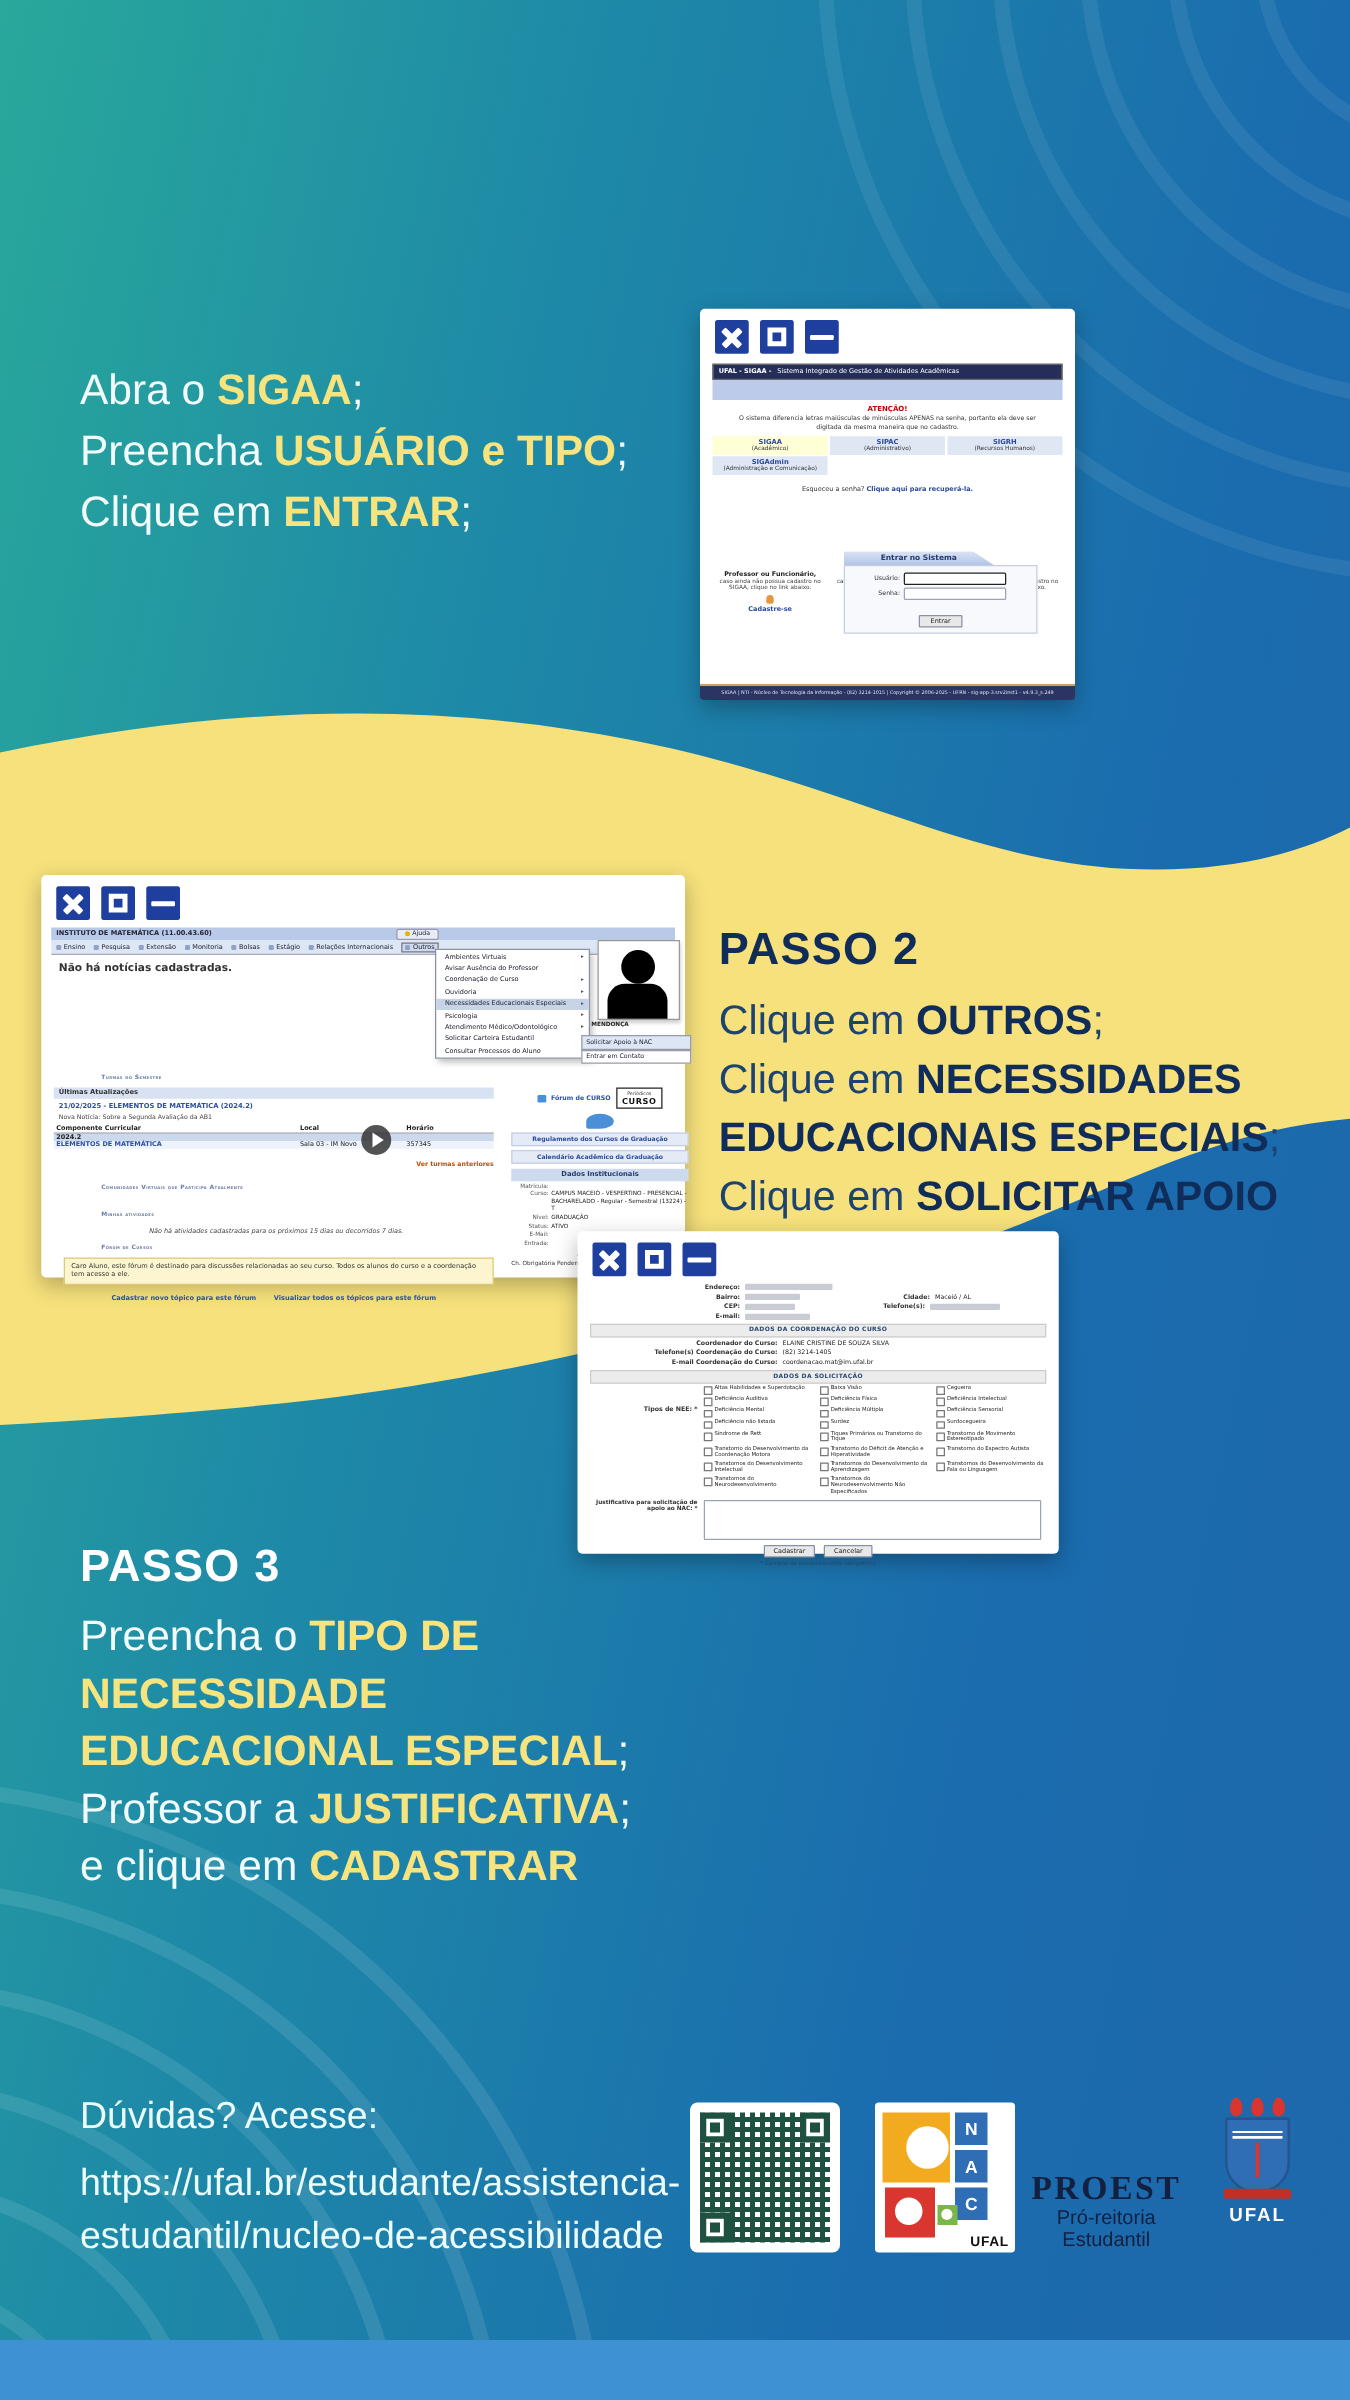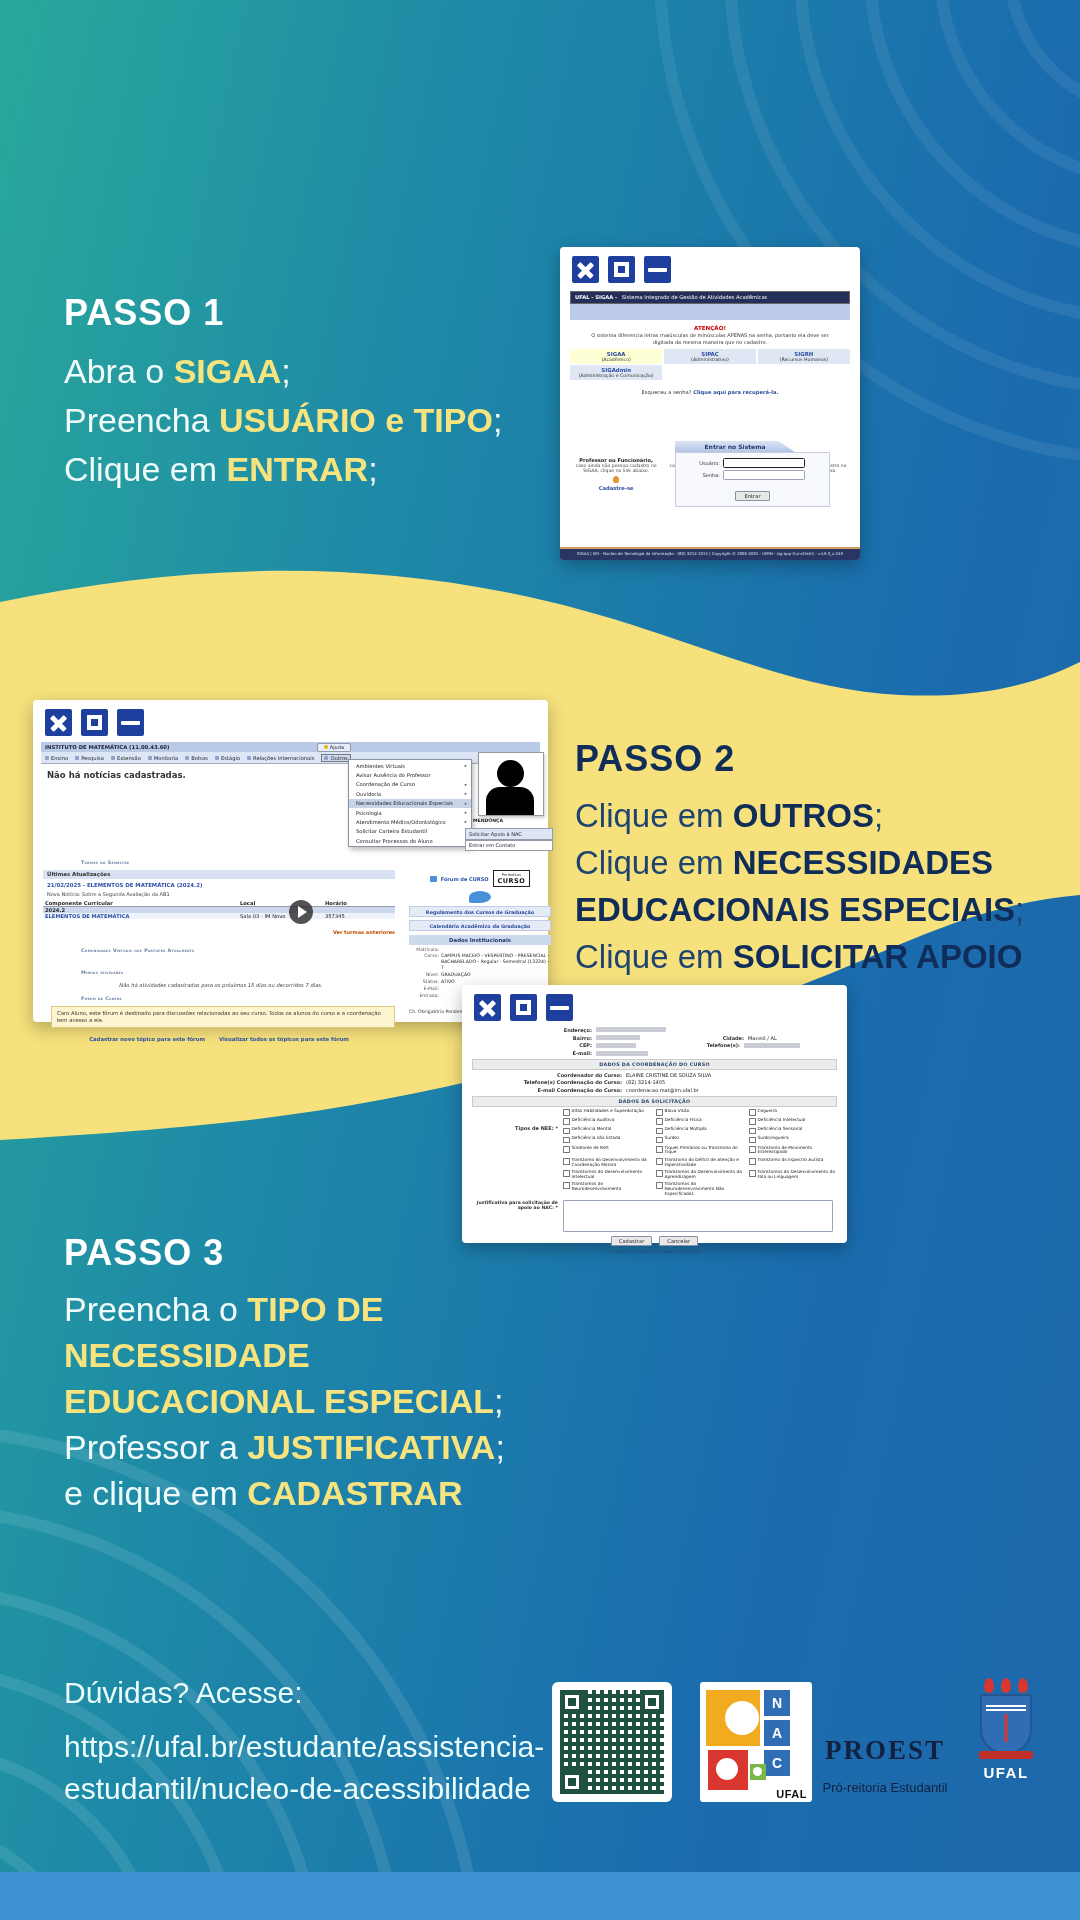"PASSO 1" div.heading { html: <div>PASSO 1</div> -> none }
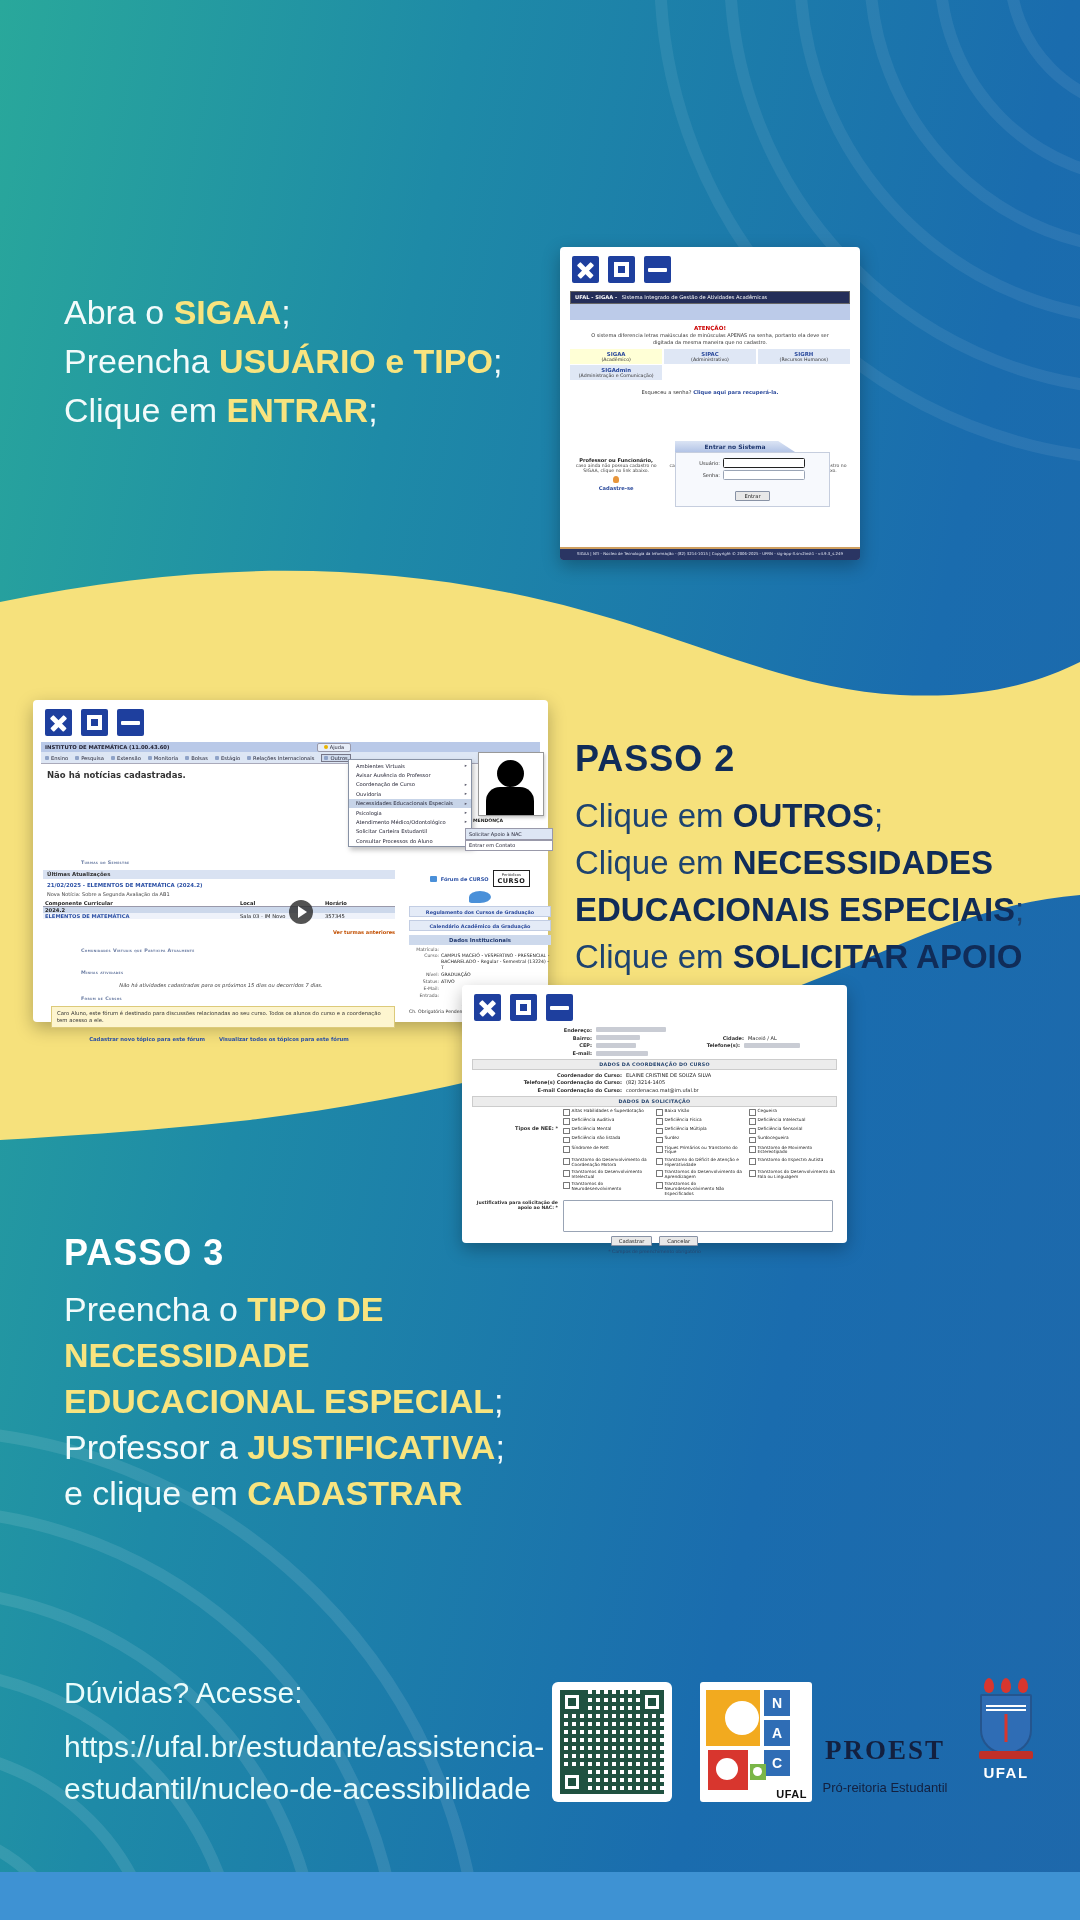"Pró-reitoria Estudantil" .proest .ps { font-size: 13px -> 16px; margin-top: 14px -> 0 }
